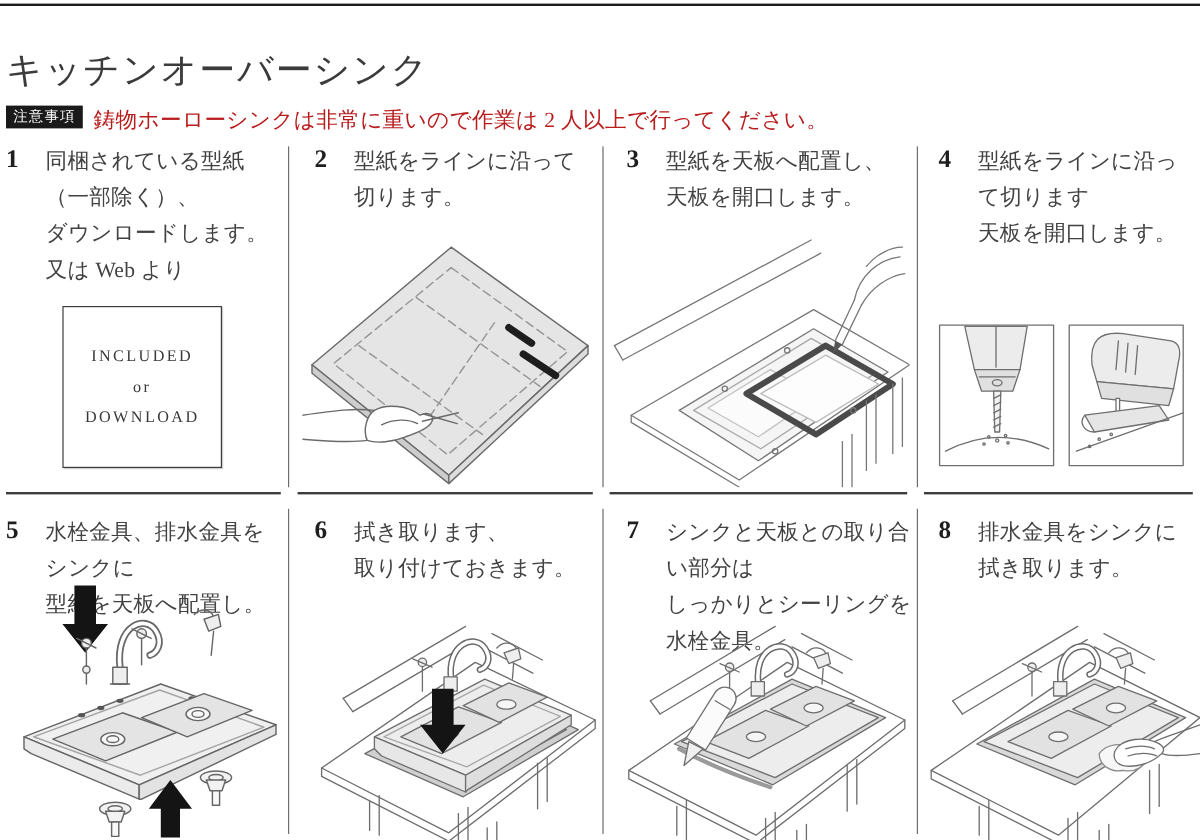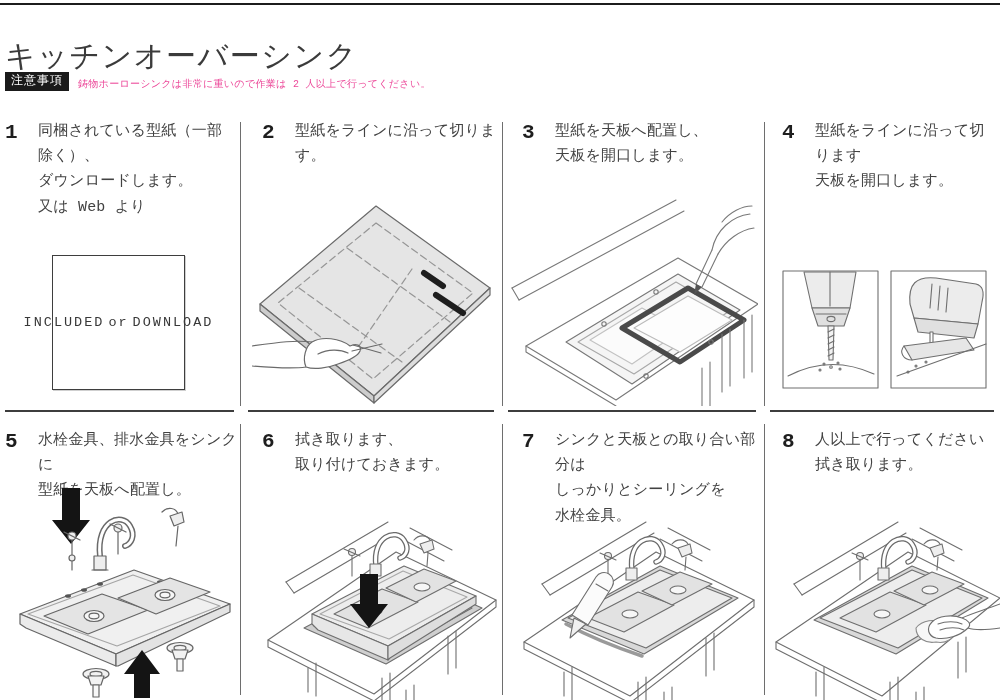"キッチンオーバーシンク" .page { font-family: Liberation Mono, monospace -> Liberation Serif, serif }
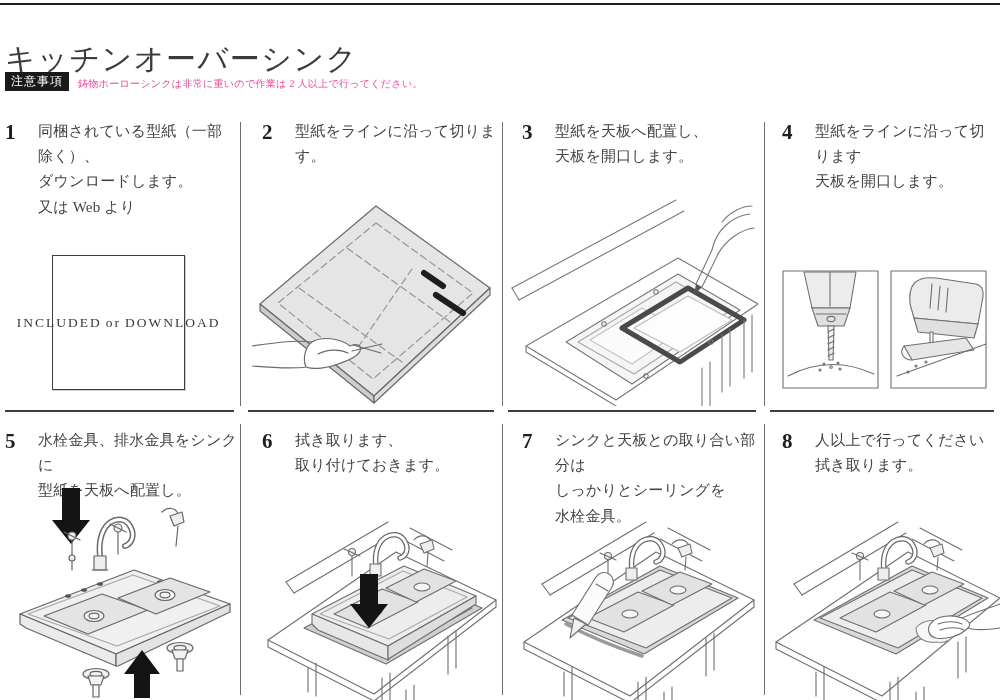"注意事項" .notice { align-items: flex-end -> flex-start; top: 72px -> 88px }
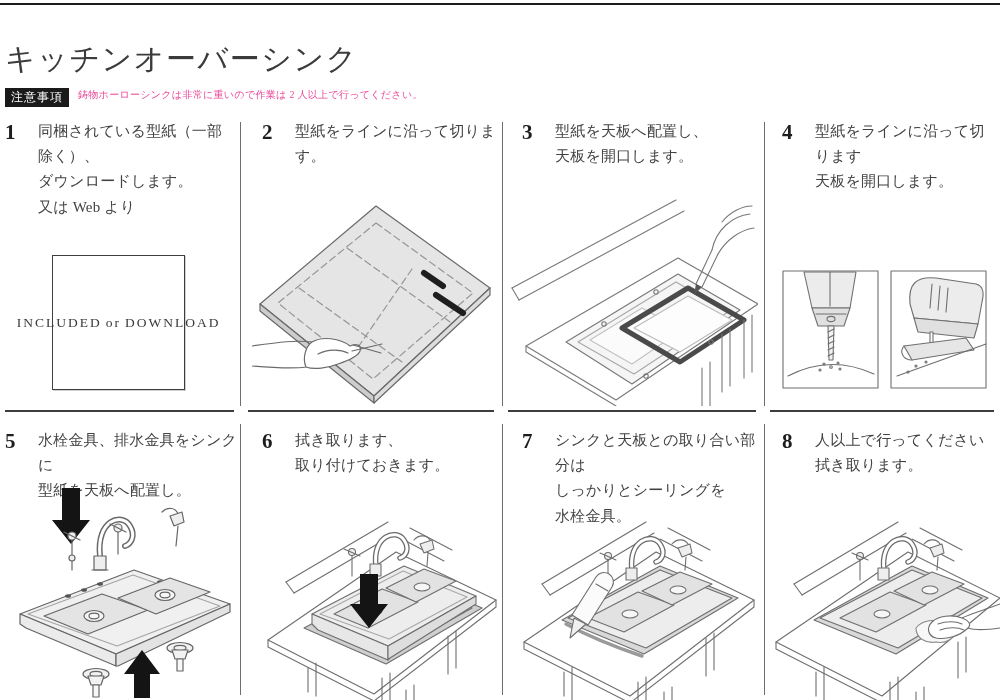"鋳物ホーローシンクは非常に重いので作業は 2 人以上で行ってください。" .notice-text { color: #ec4899 -> #b91c1c; font-size: 10px -> 18px }
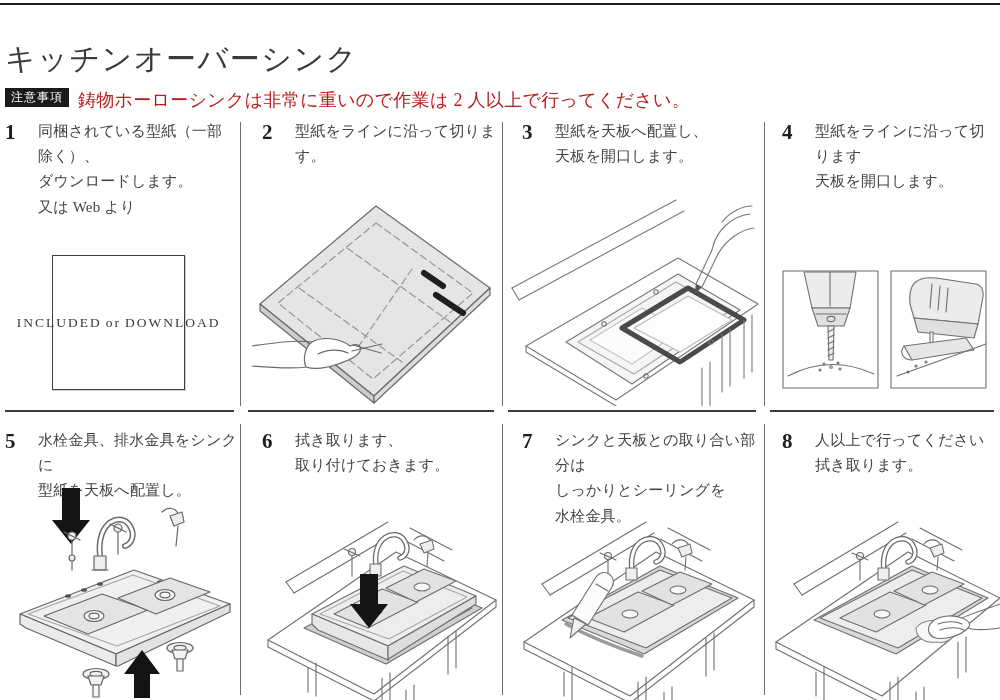"同梱されている型紙（一部除く）、" .step-text { font-size: 15px -> 18px }
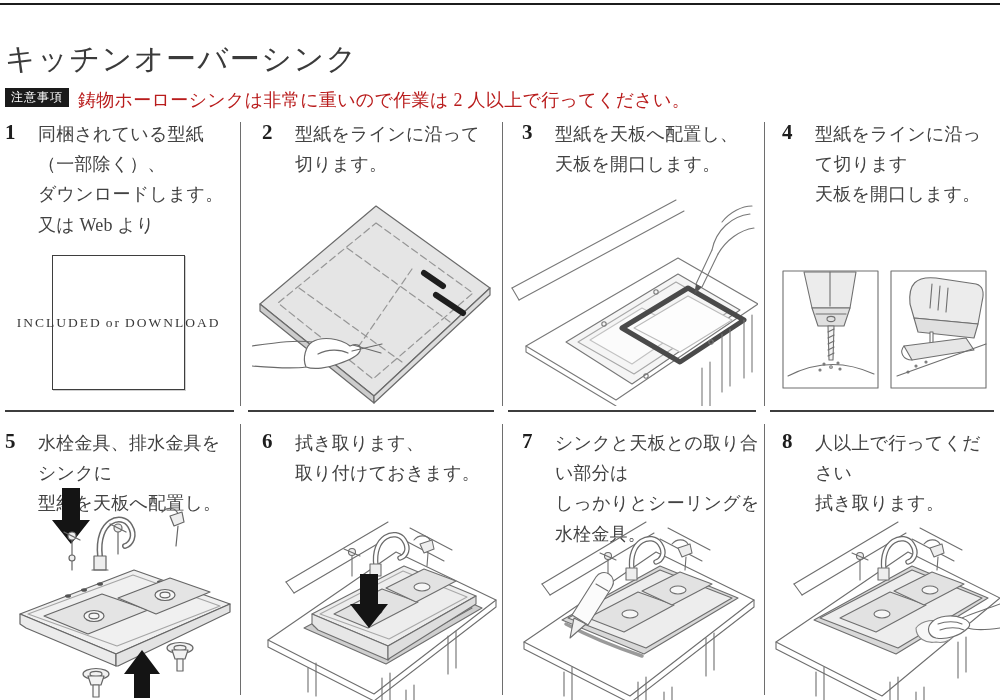"INCLUDED" .included-box { flex-direction: row -> column }
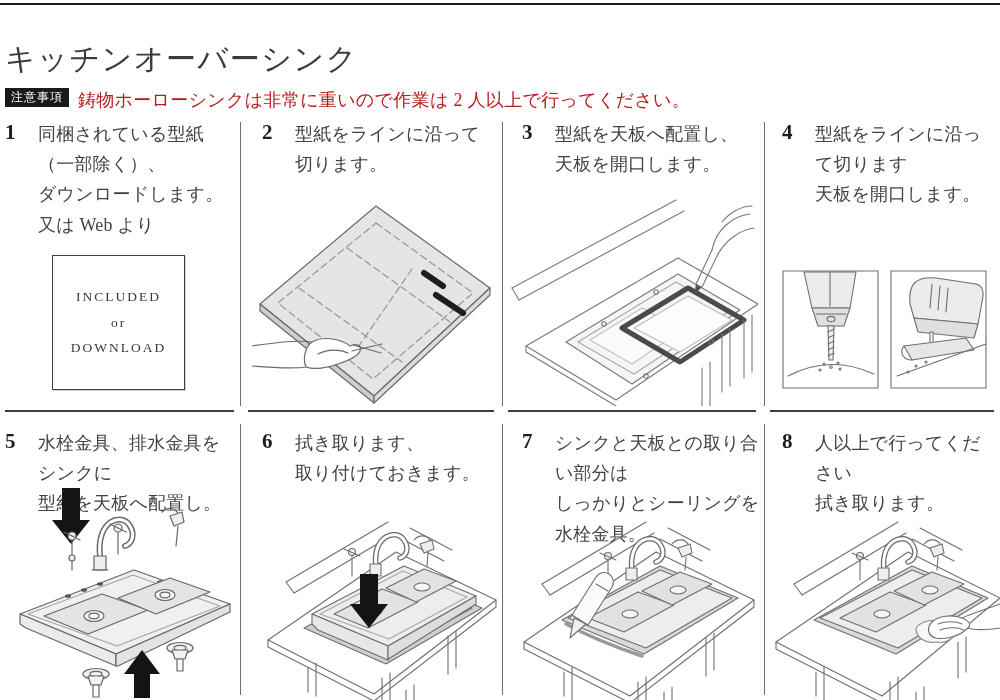"人以上で行ってください" span { text: 人以上で行ってください -> 排水金具をシンクに }
